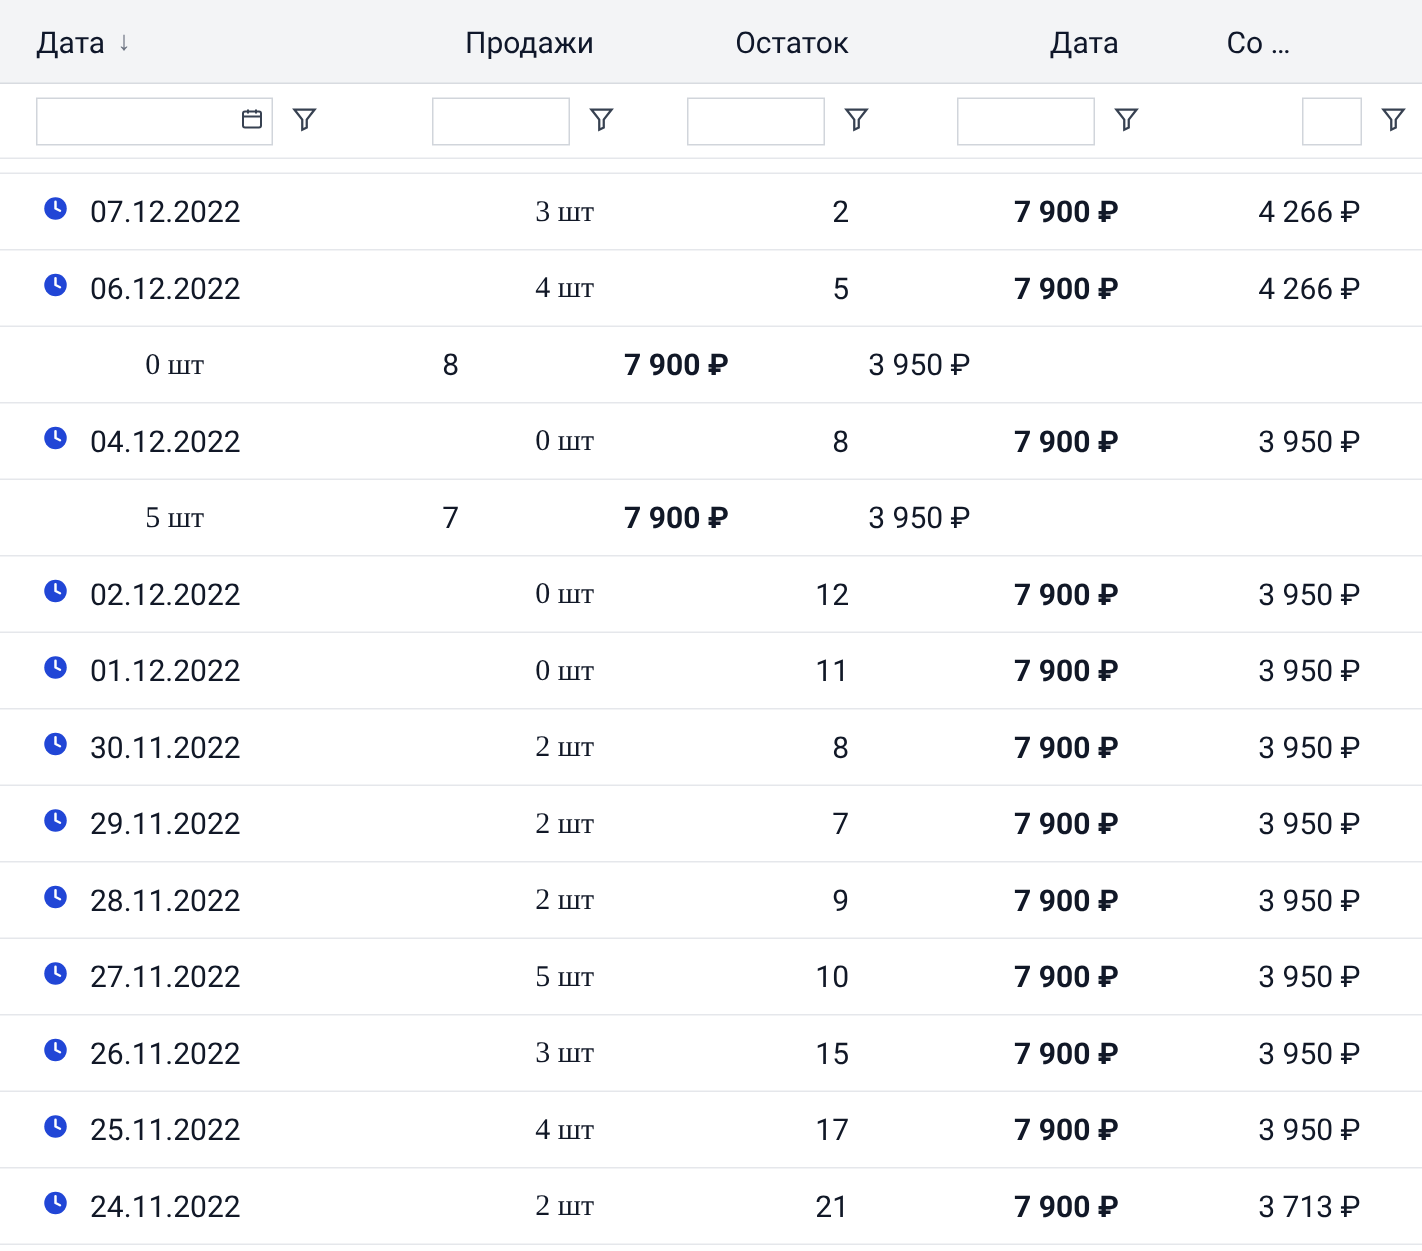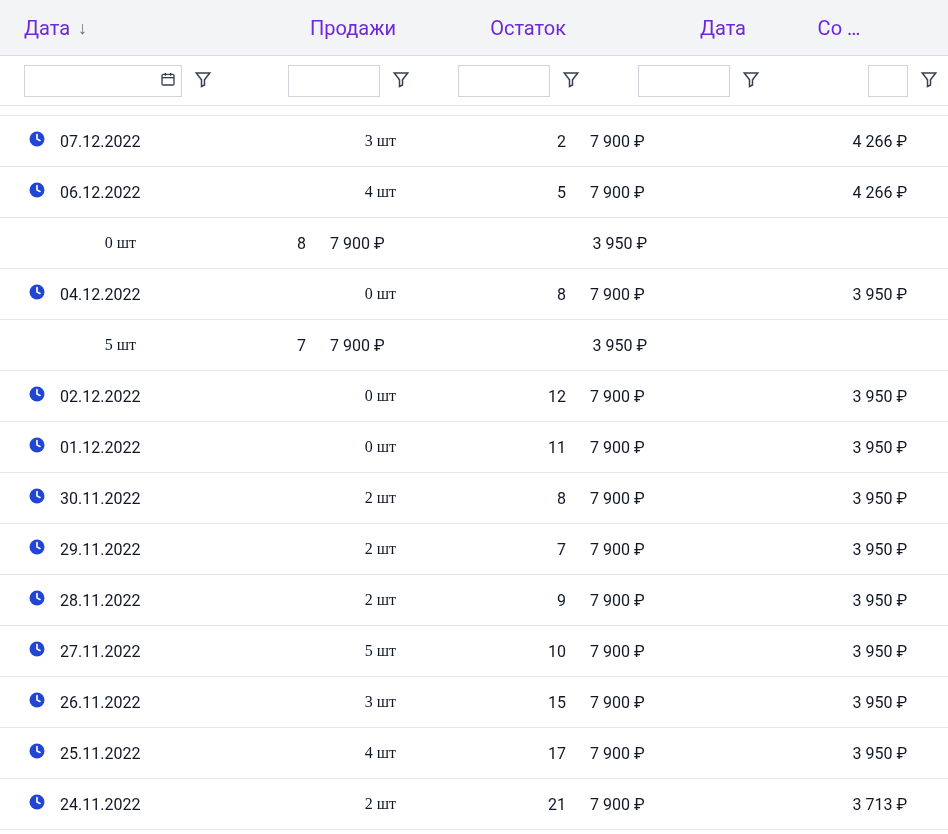"Дата" .header-label { color: #6d28d9 -> #0f172a }
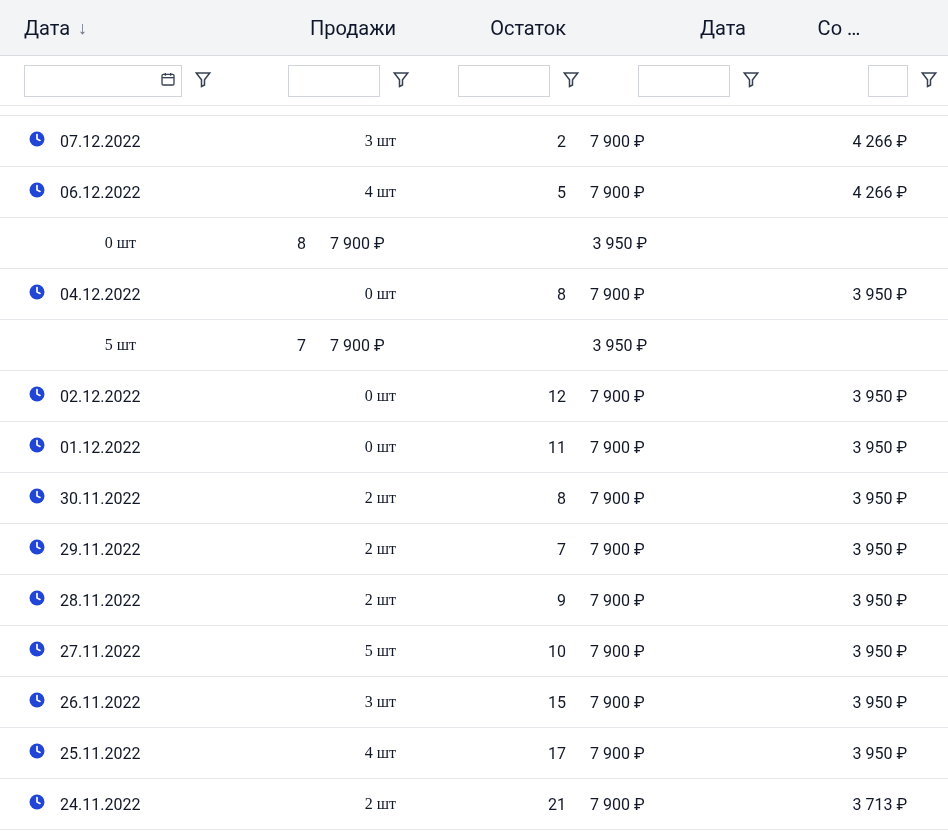"07.12.2022" .data-row { font-size: 16px -> 20px }
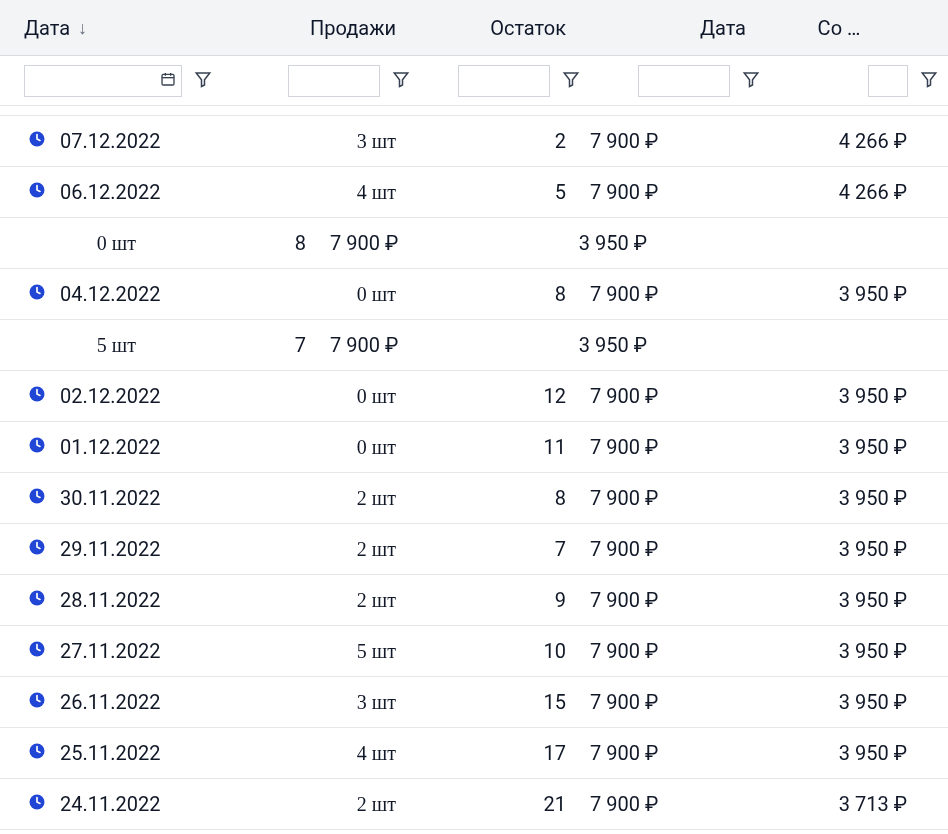"7 900 ₽" .price-cell { font-weight: none -> bold; text-align: left -> right }
